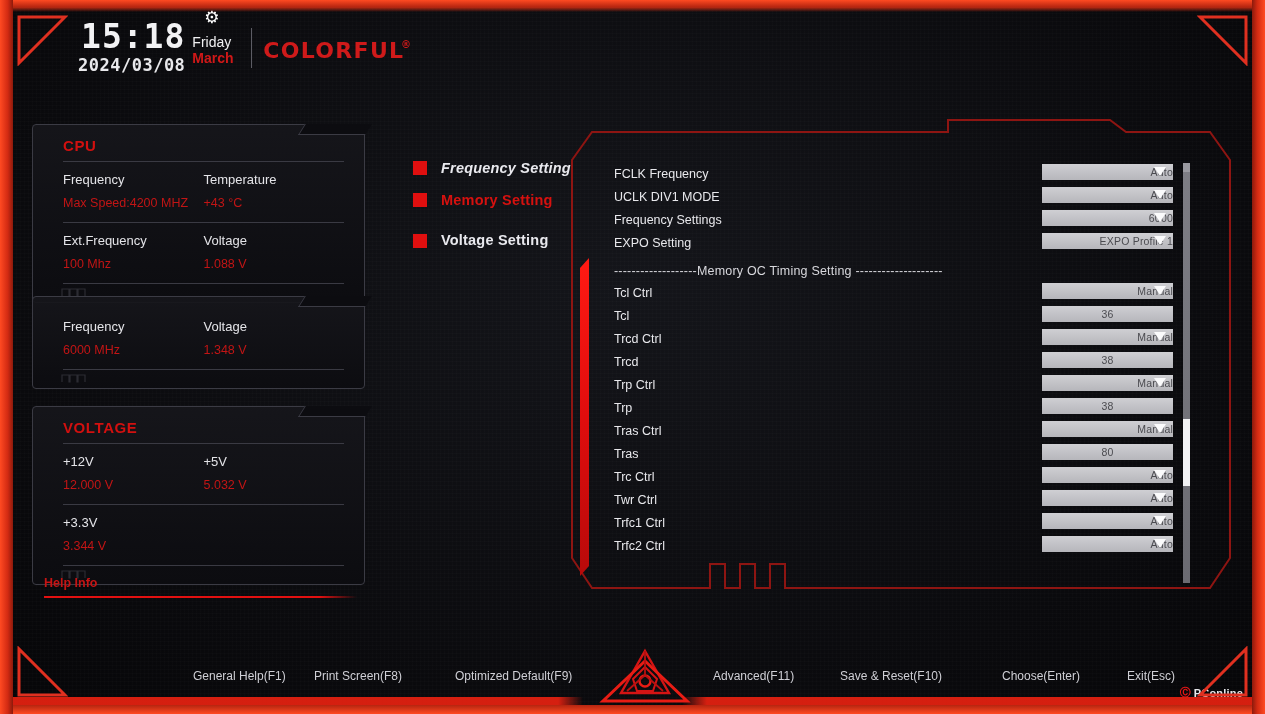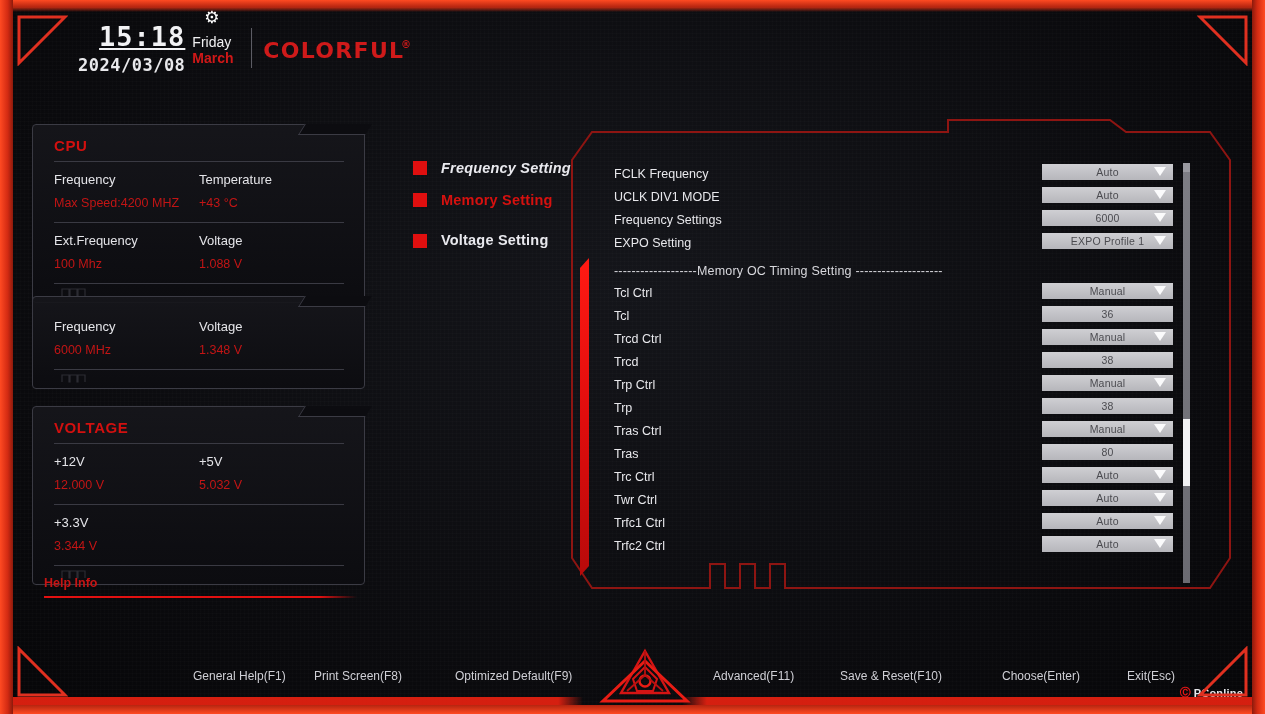"15:18" .clock-time { font-size: 27px -> 33px; text-decoration: underline -> none }
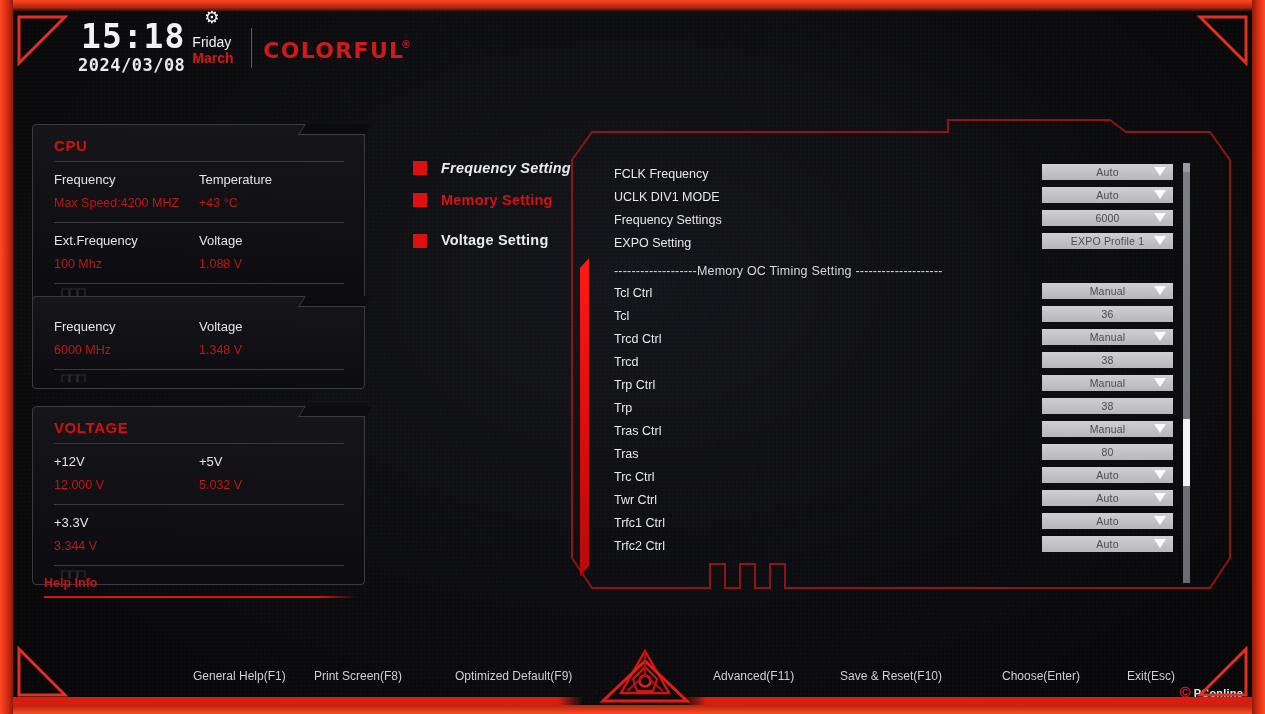"CPU" .info-panel { padding: 12px 20px 18px 21px -> 12px 20px 18px 30px }
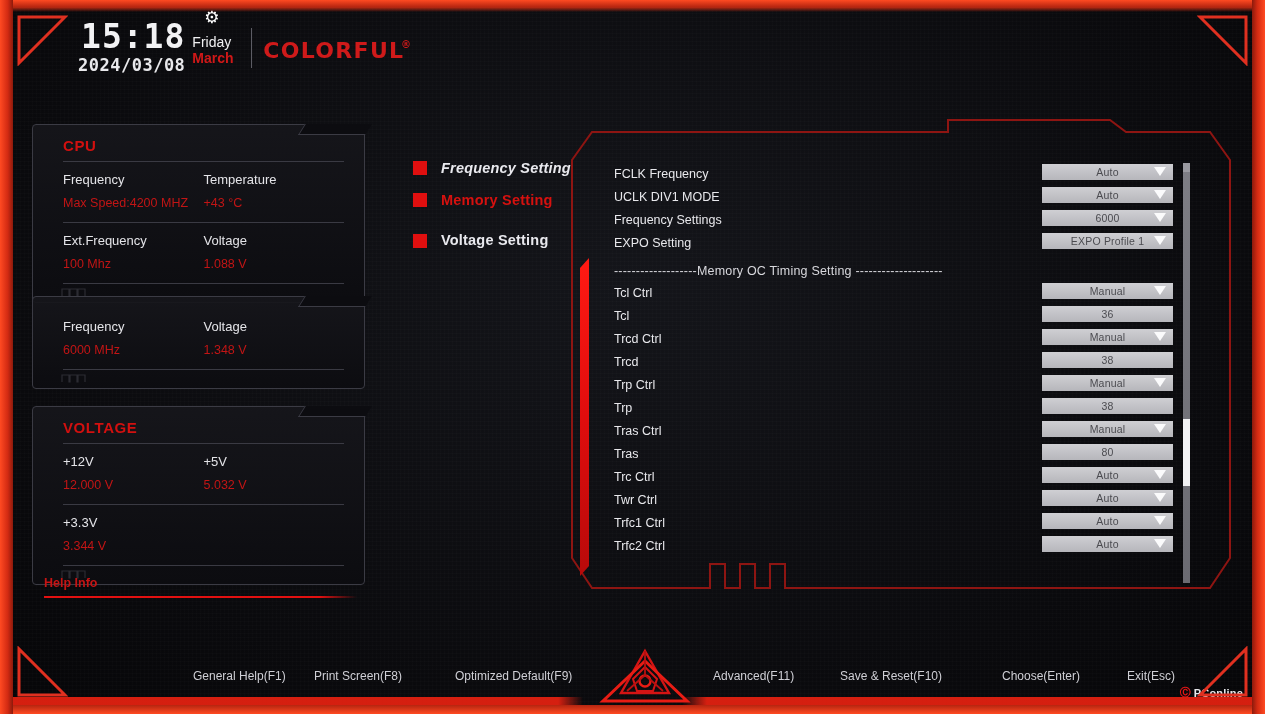"Auto" .row-control { justify-content: center -> flex-end }
